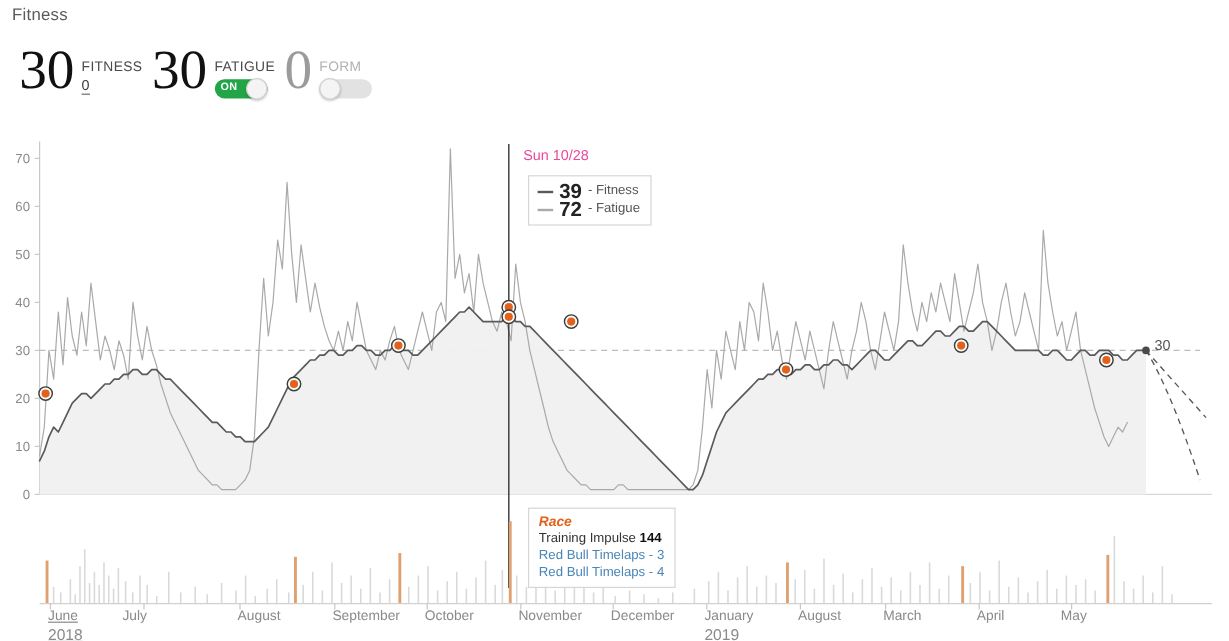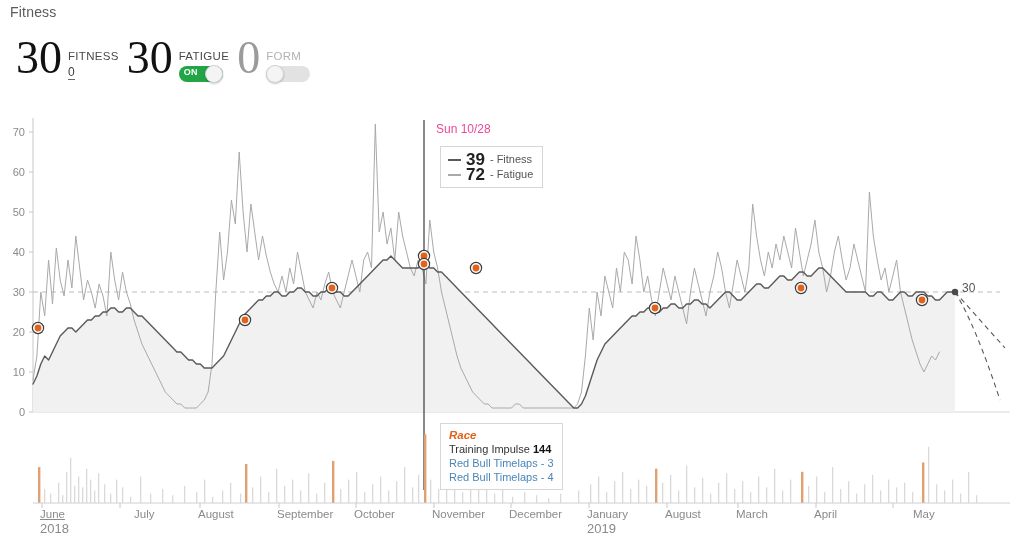"July" div.month { left: 134px -> 102px }
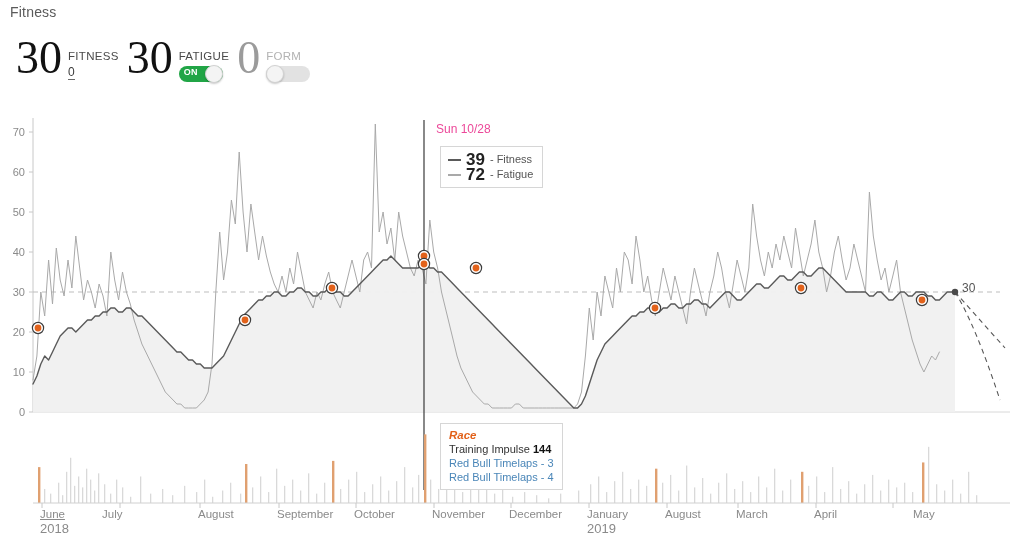"May" div.month { left: 913px -> 884px }
